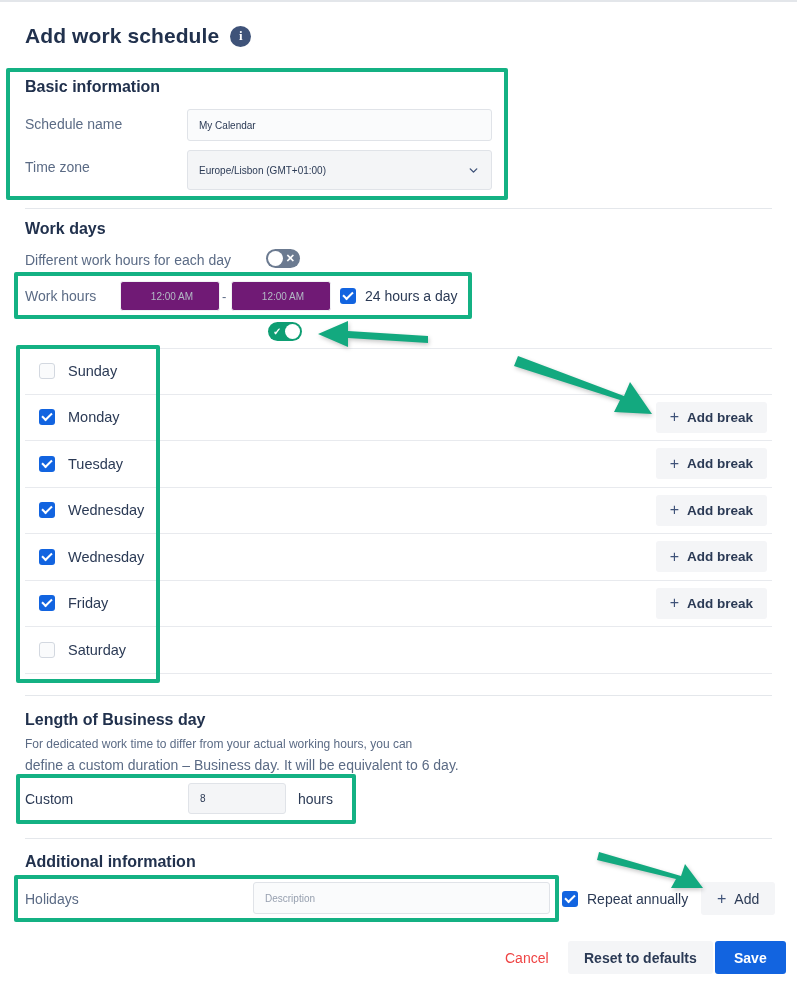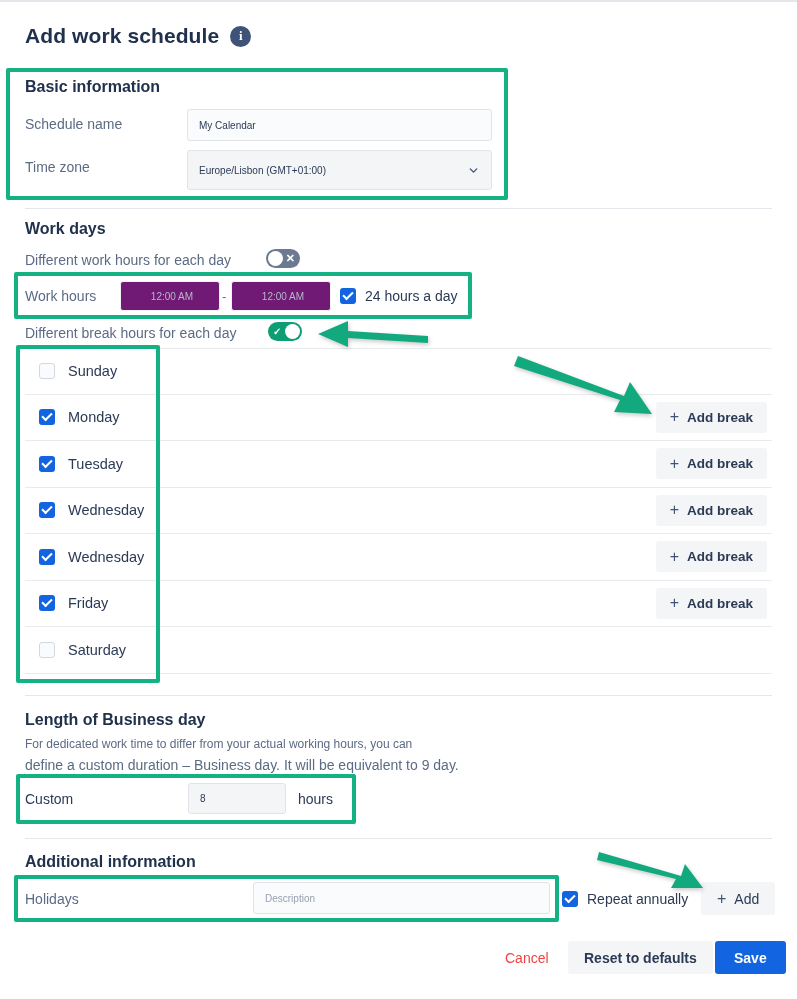"Different break hours for each" div.lbl { html: <div>Different break hours for each day</div> -> none }
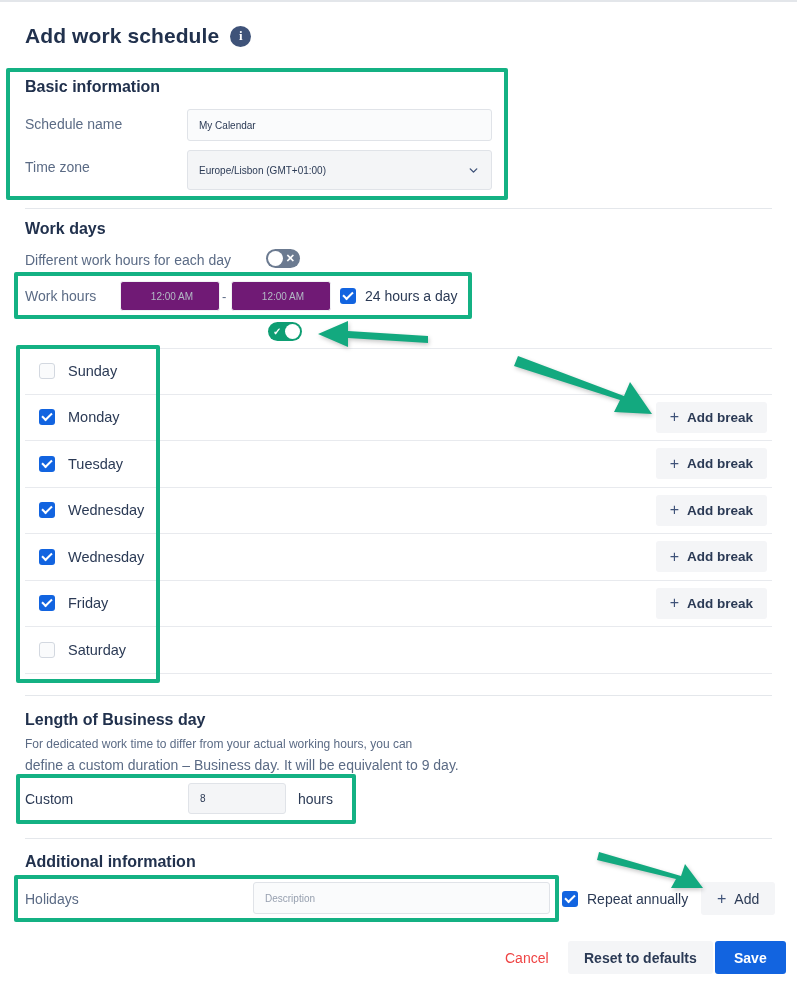"define a custom duration –" div { text: 9 -> 6 }
